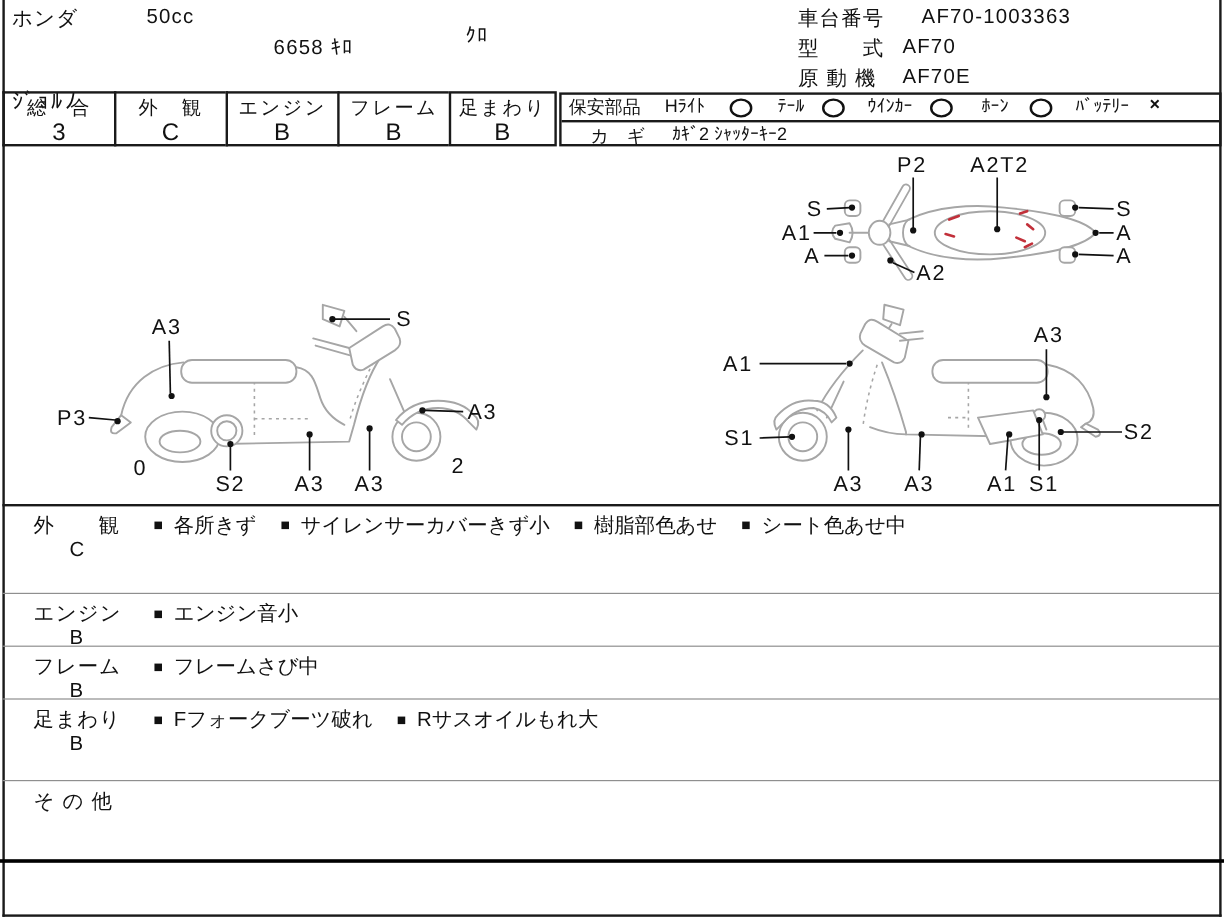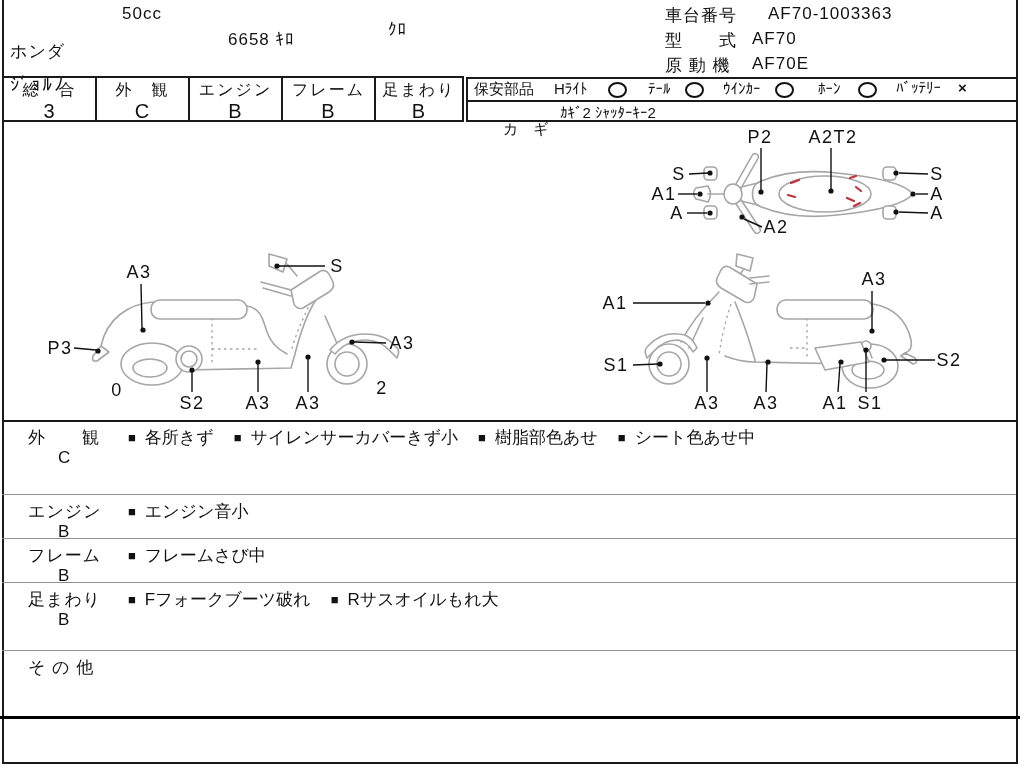"ホンダ" div.txt { margin-top: 36px -> none }
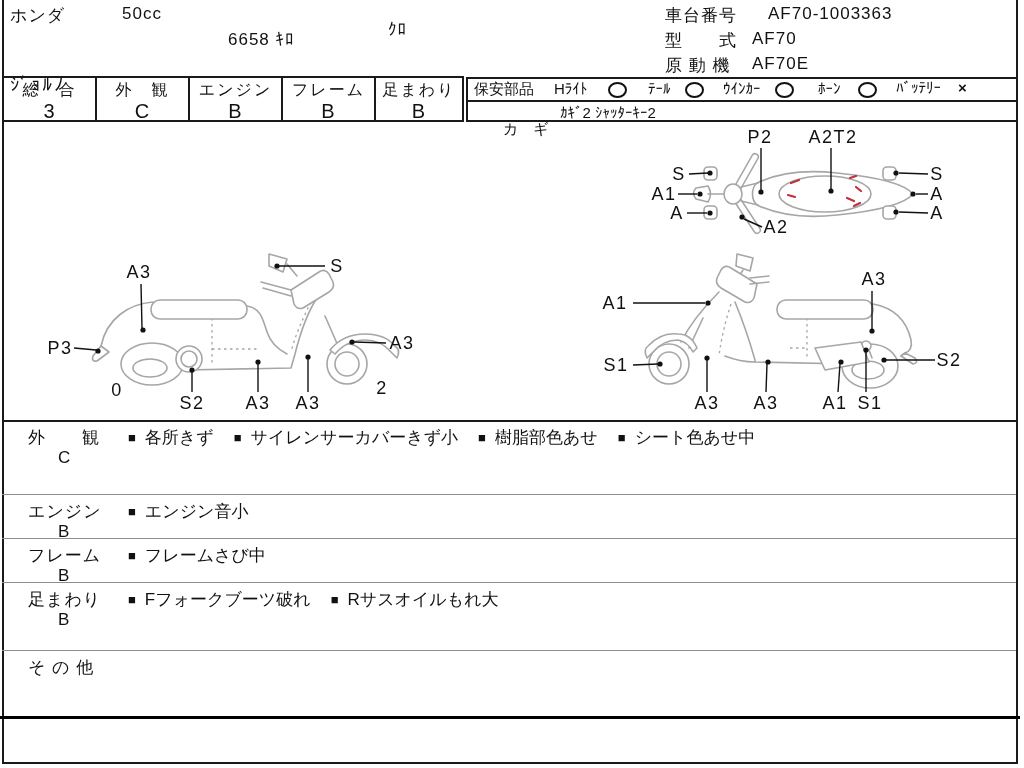"カ ギ" span.srow2txt { left: 35px -> 24px; margin-top: 16px -> none }
